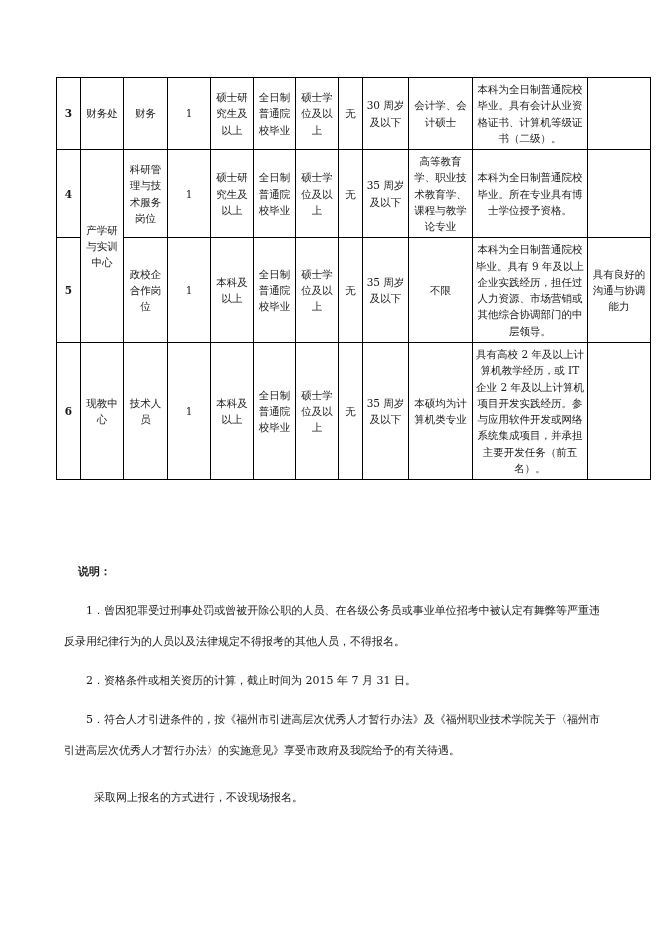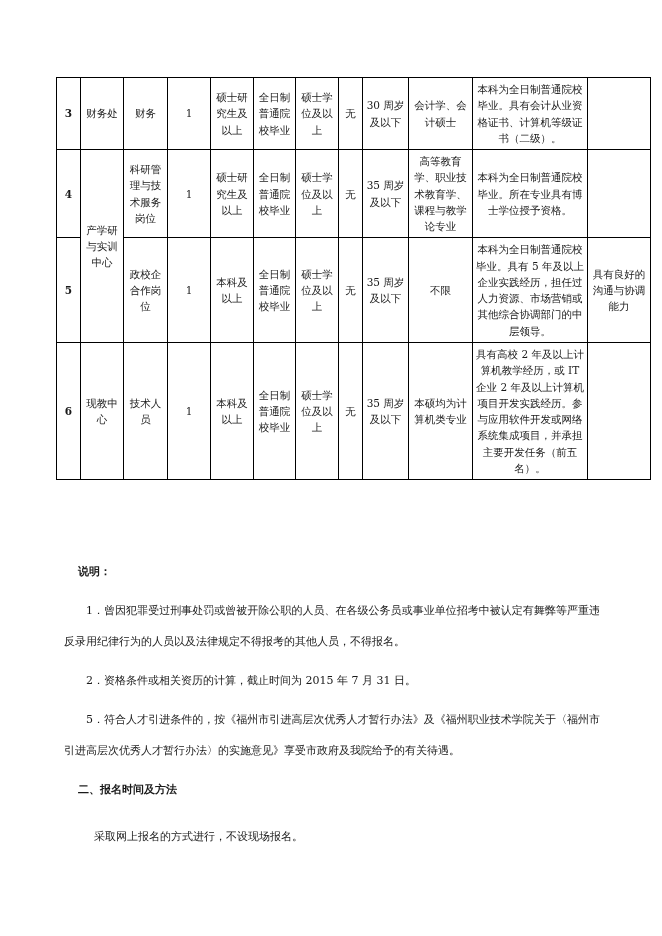"本科为全日制普通院校毕业。具有 5" td.c-req { text: 5 -> 9 }
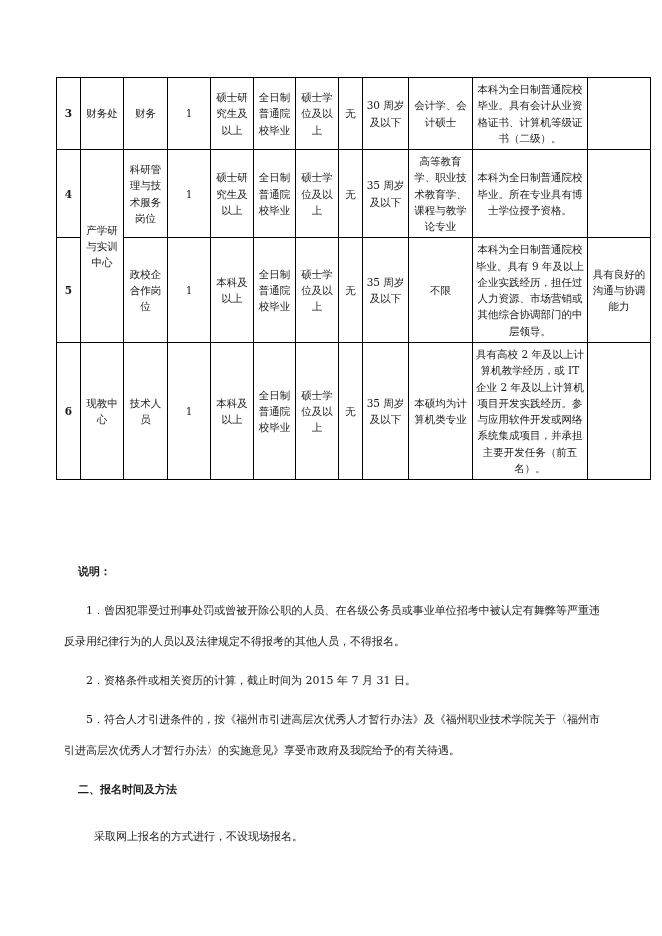"二、报名时间及方法" p.p-section { html: <p>二、报名时间及方法</p> -> none }
